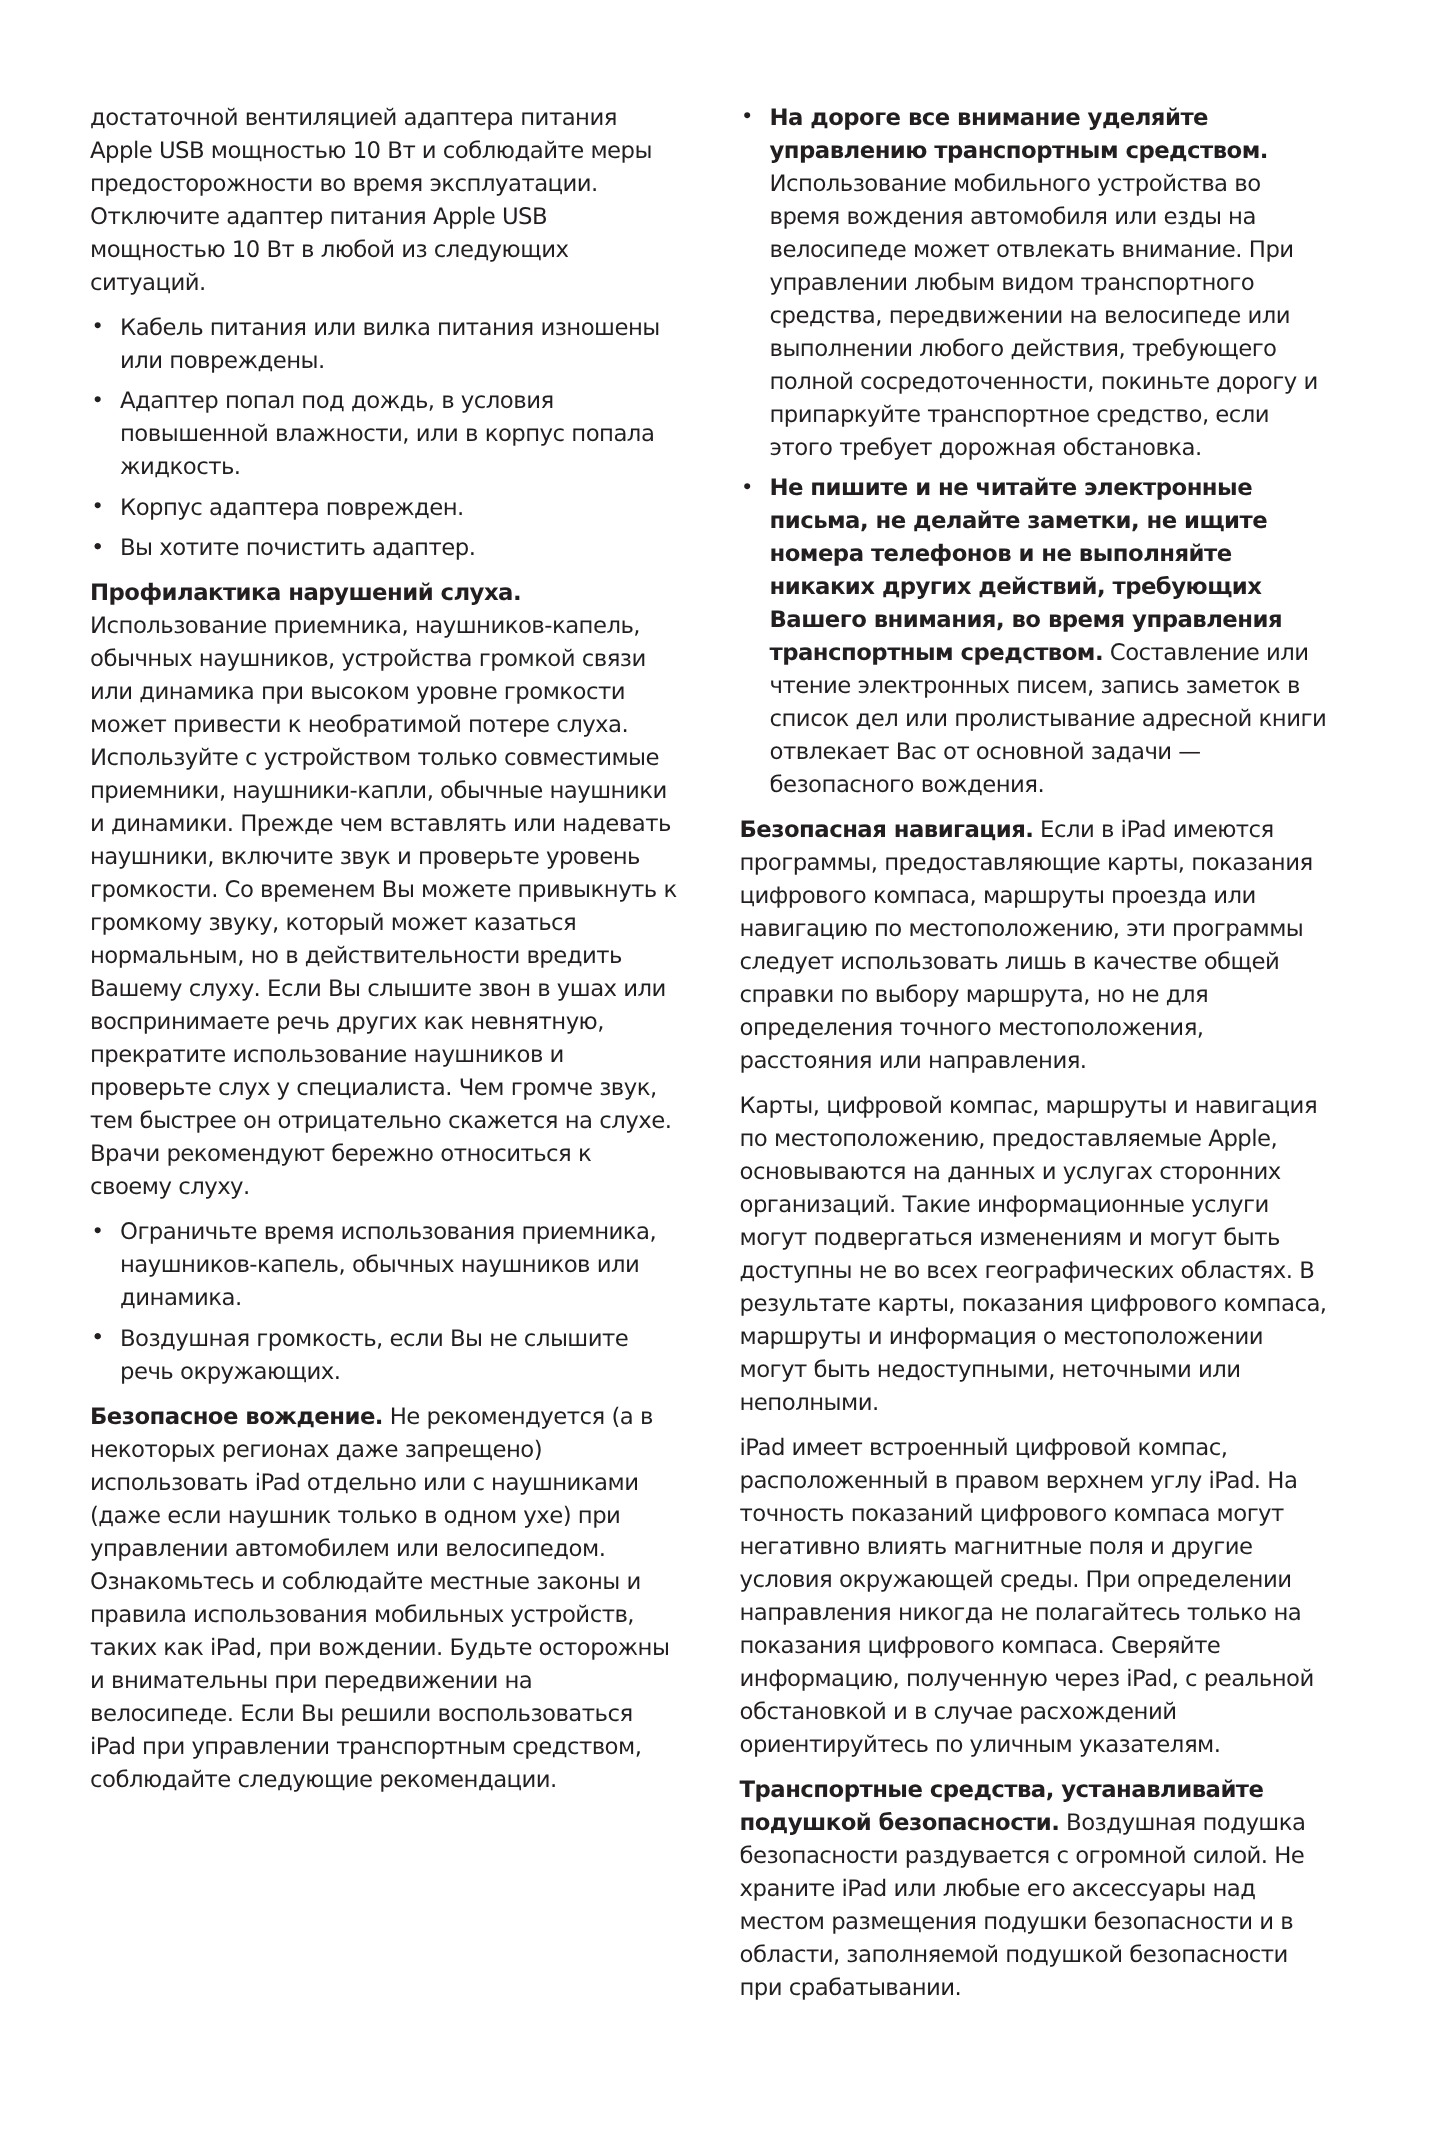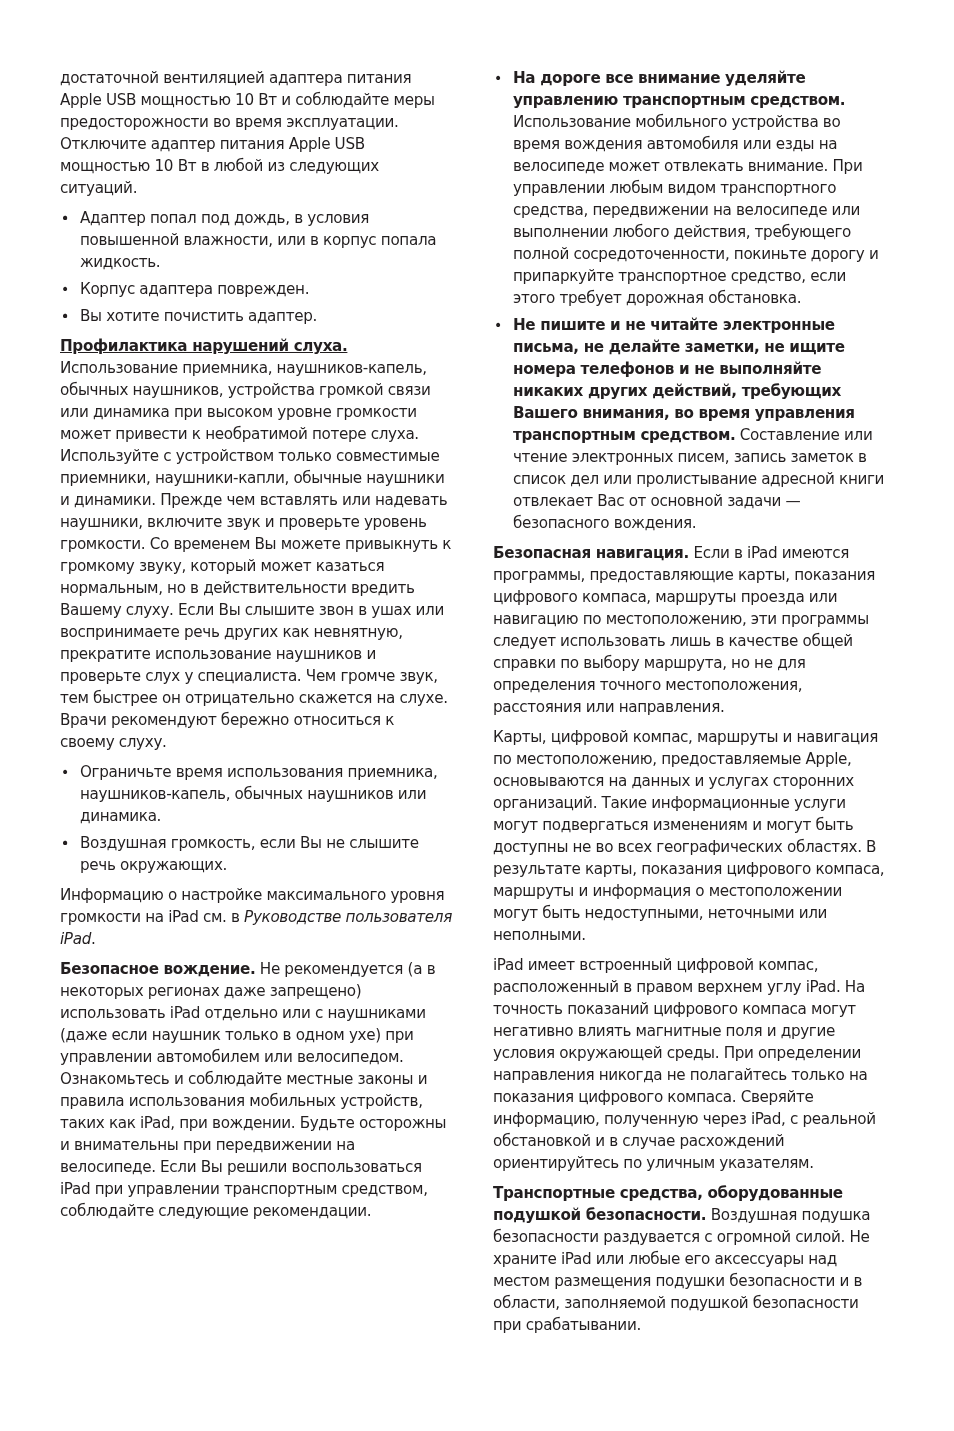"Кабель питания или вилка питания" span { html: none -> <span>Кабель питания или вилка питания изношены или повреждены.</span> }
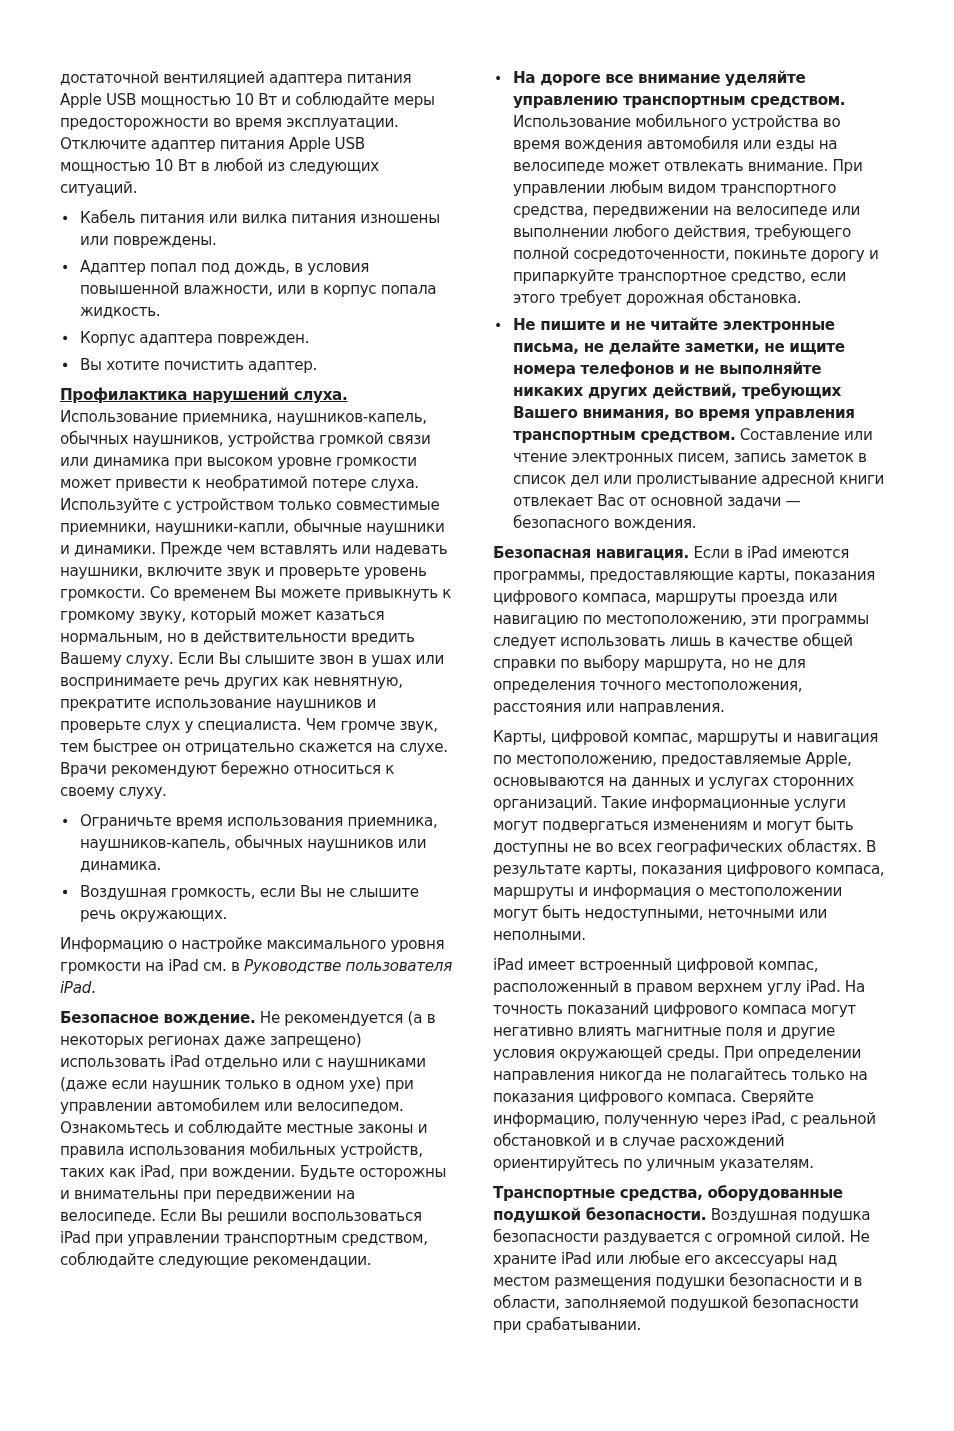"Профилактика нарушений слуха." .nl { text-decoration: underline -> none }
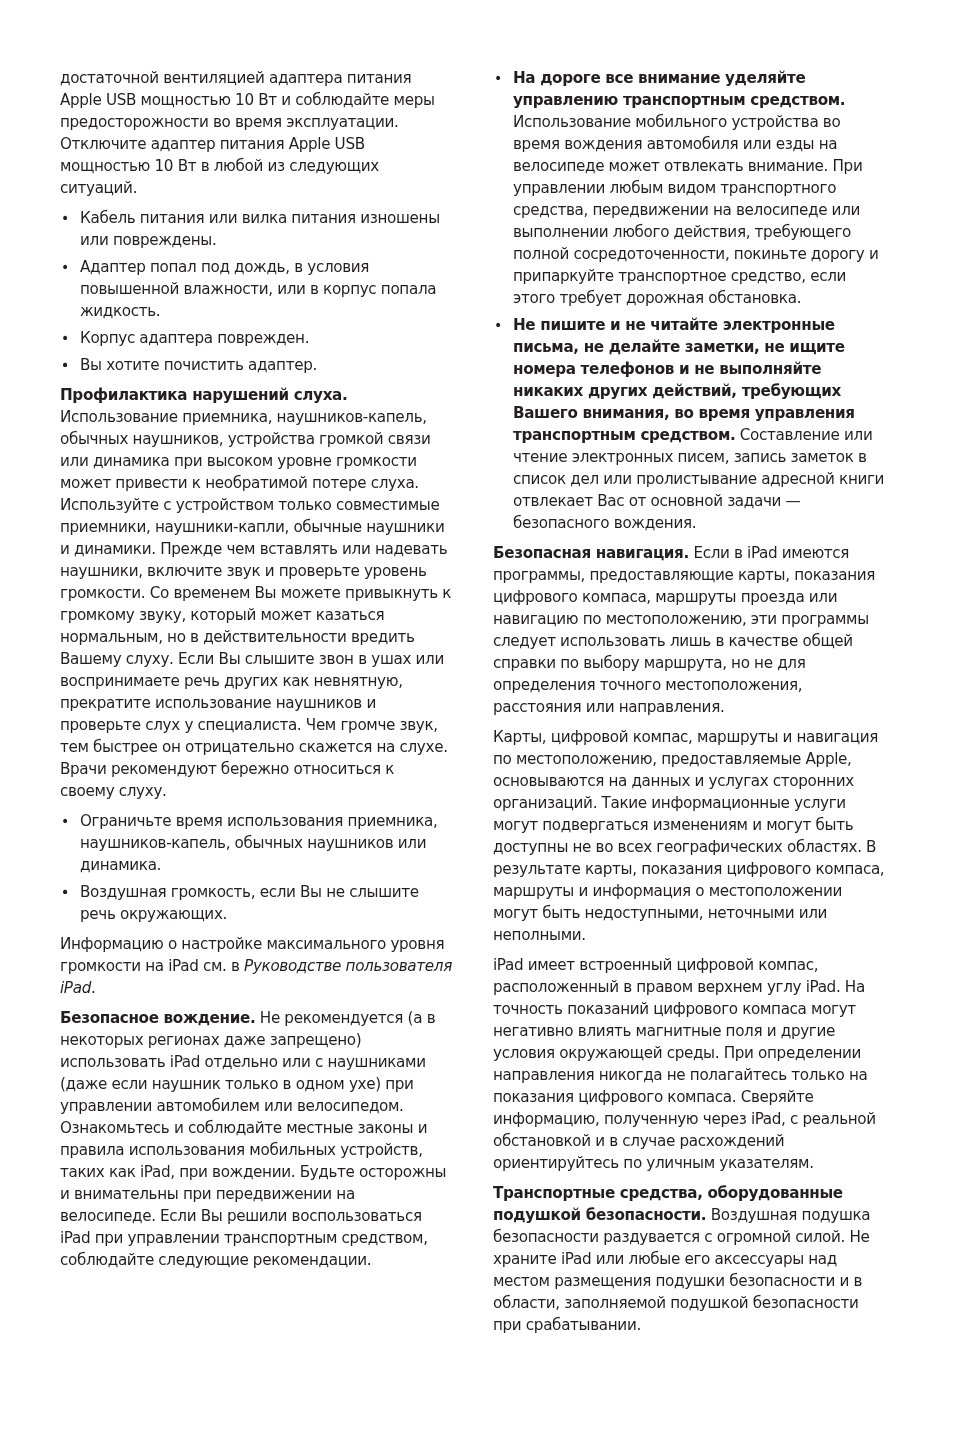"Информацию о настройке максимального" p { html: <p><span>Информацию о настройке максимального уровня громкости на iPad см. в </span><i>Руководстве пользователя iPad</i><span>.</span></p> -> none }
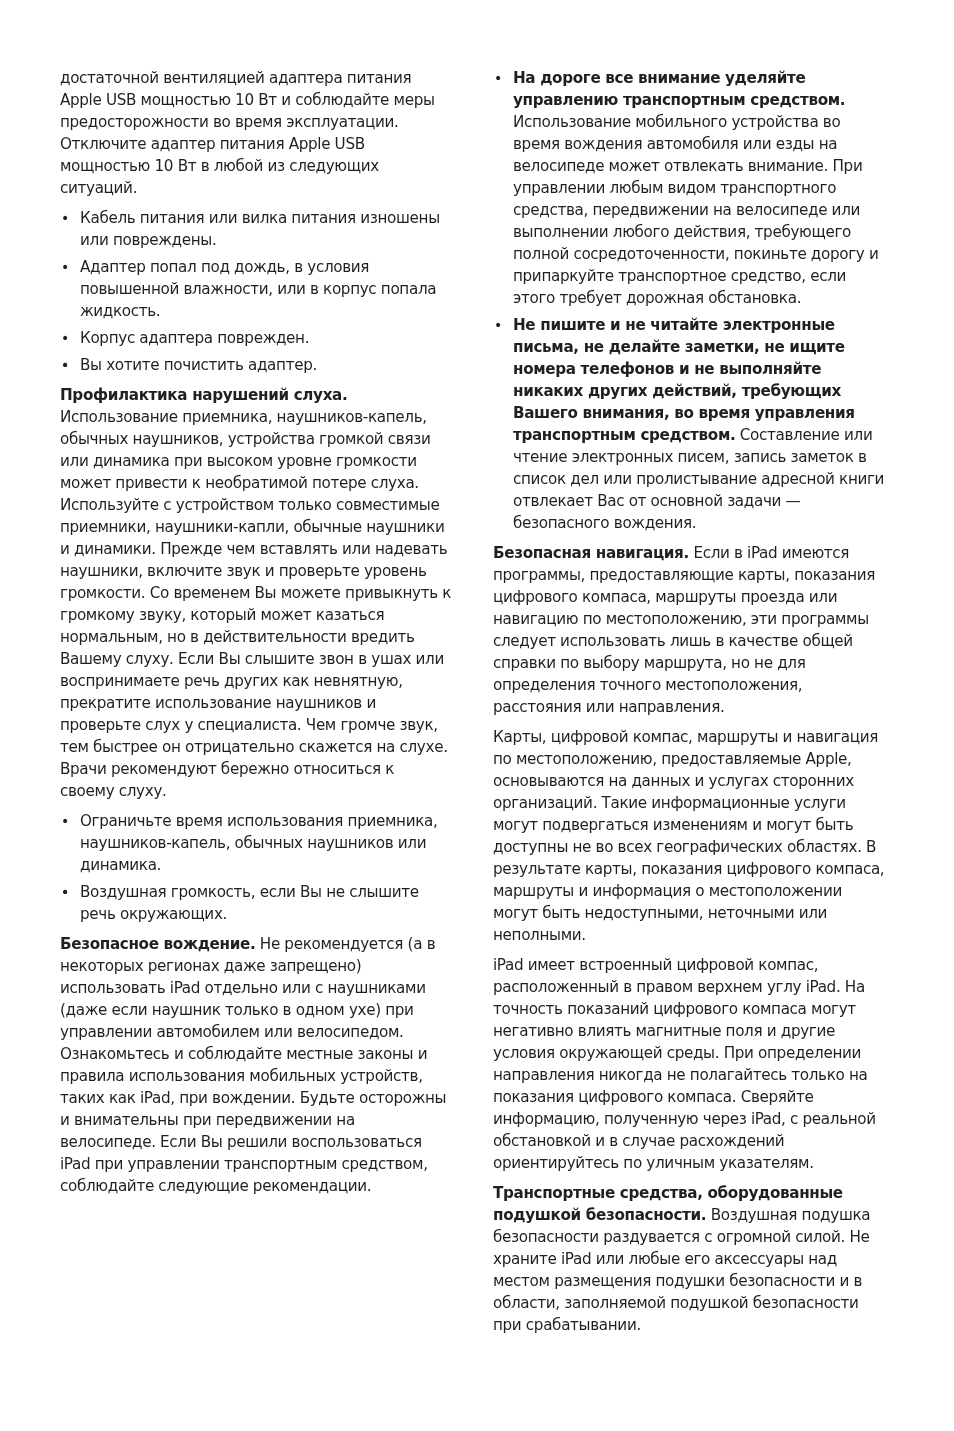"Транспортные средства, оборудованные" b { text: оборудованные -> устанавливайте }
